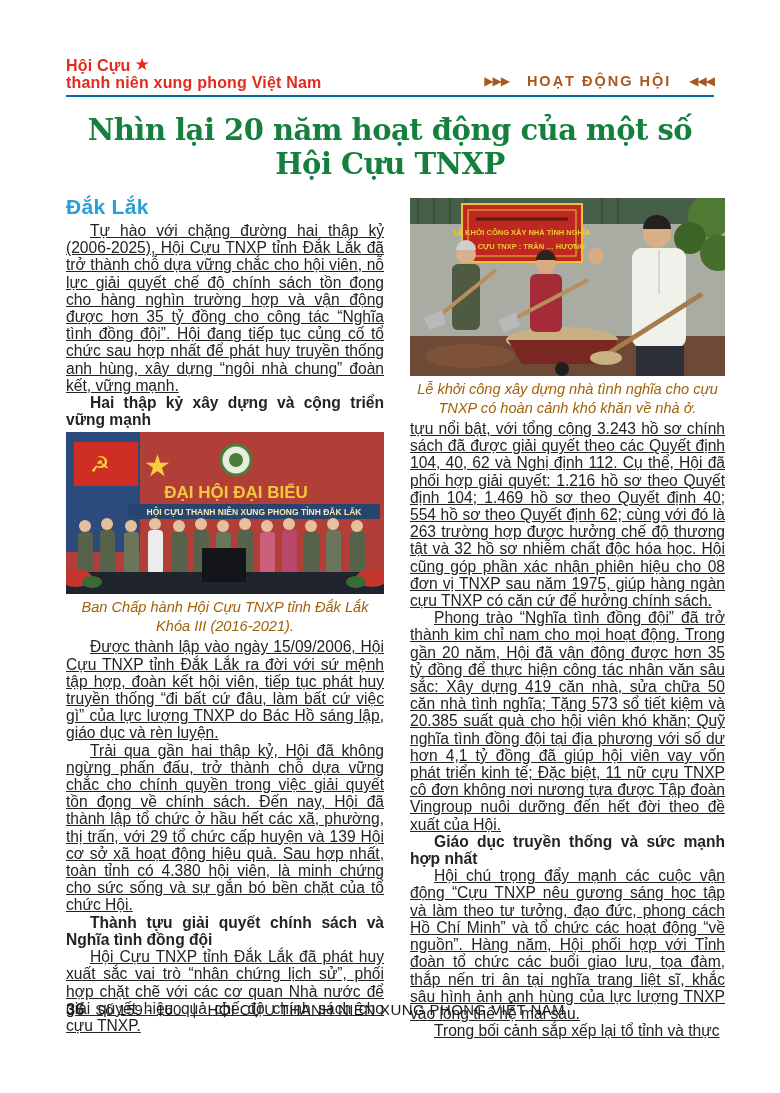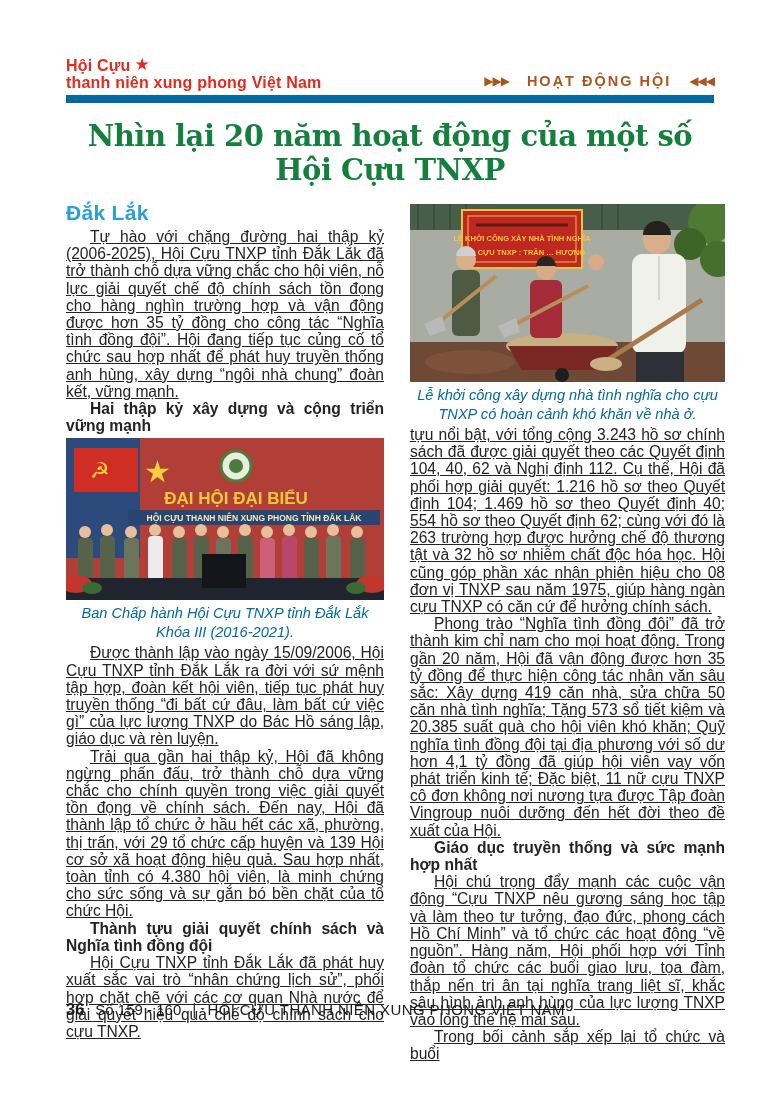"Hội Cựu ★" .masthead { border-bottom: 8px solid #0369a1 -> 2px solid #0369a1 }
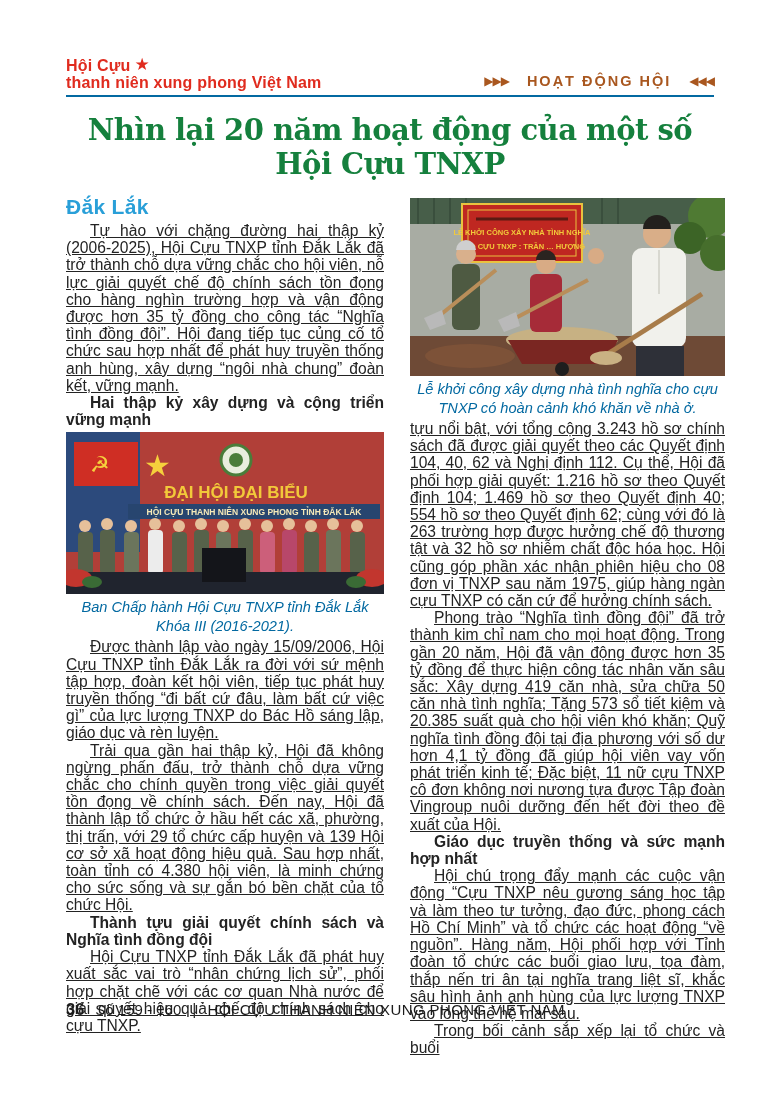"Lễ khởi công xây dựng" figcaption { color: #0369a1 -> #a16207 }
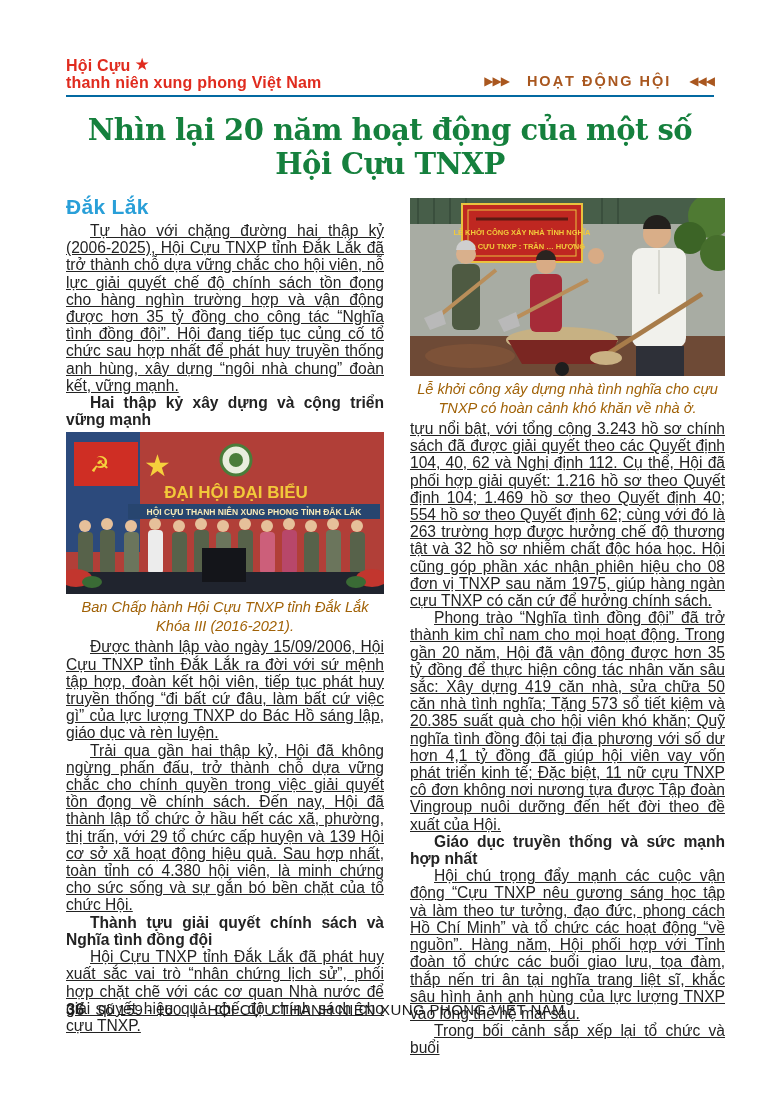"Trong bối cảnh sắp xếp" p.body { text: chức và buổi -> tỉnh và thực }
